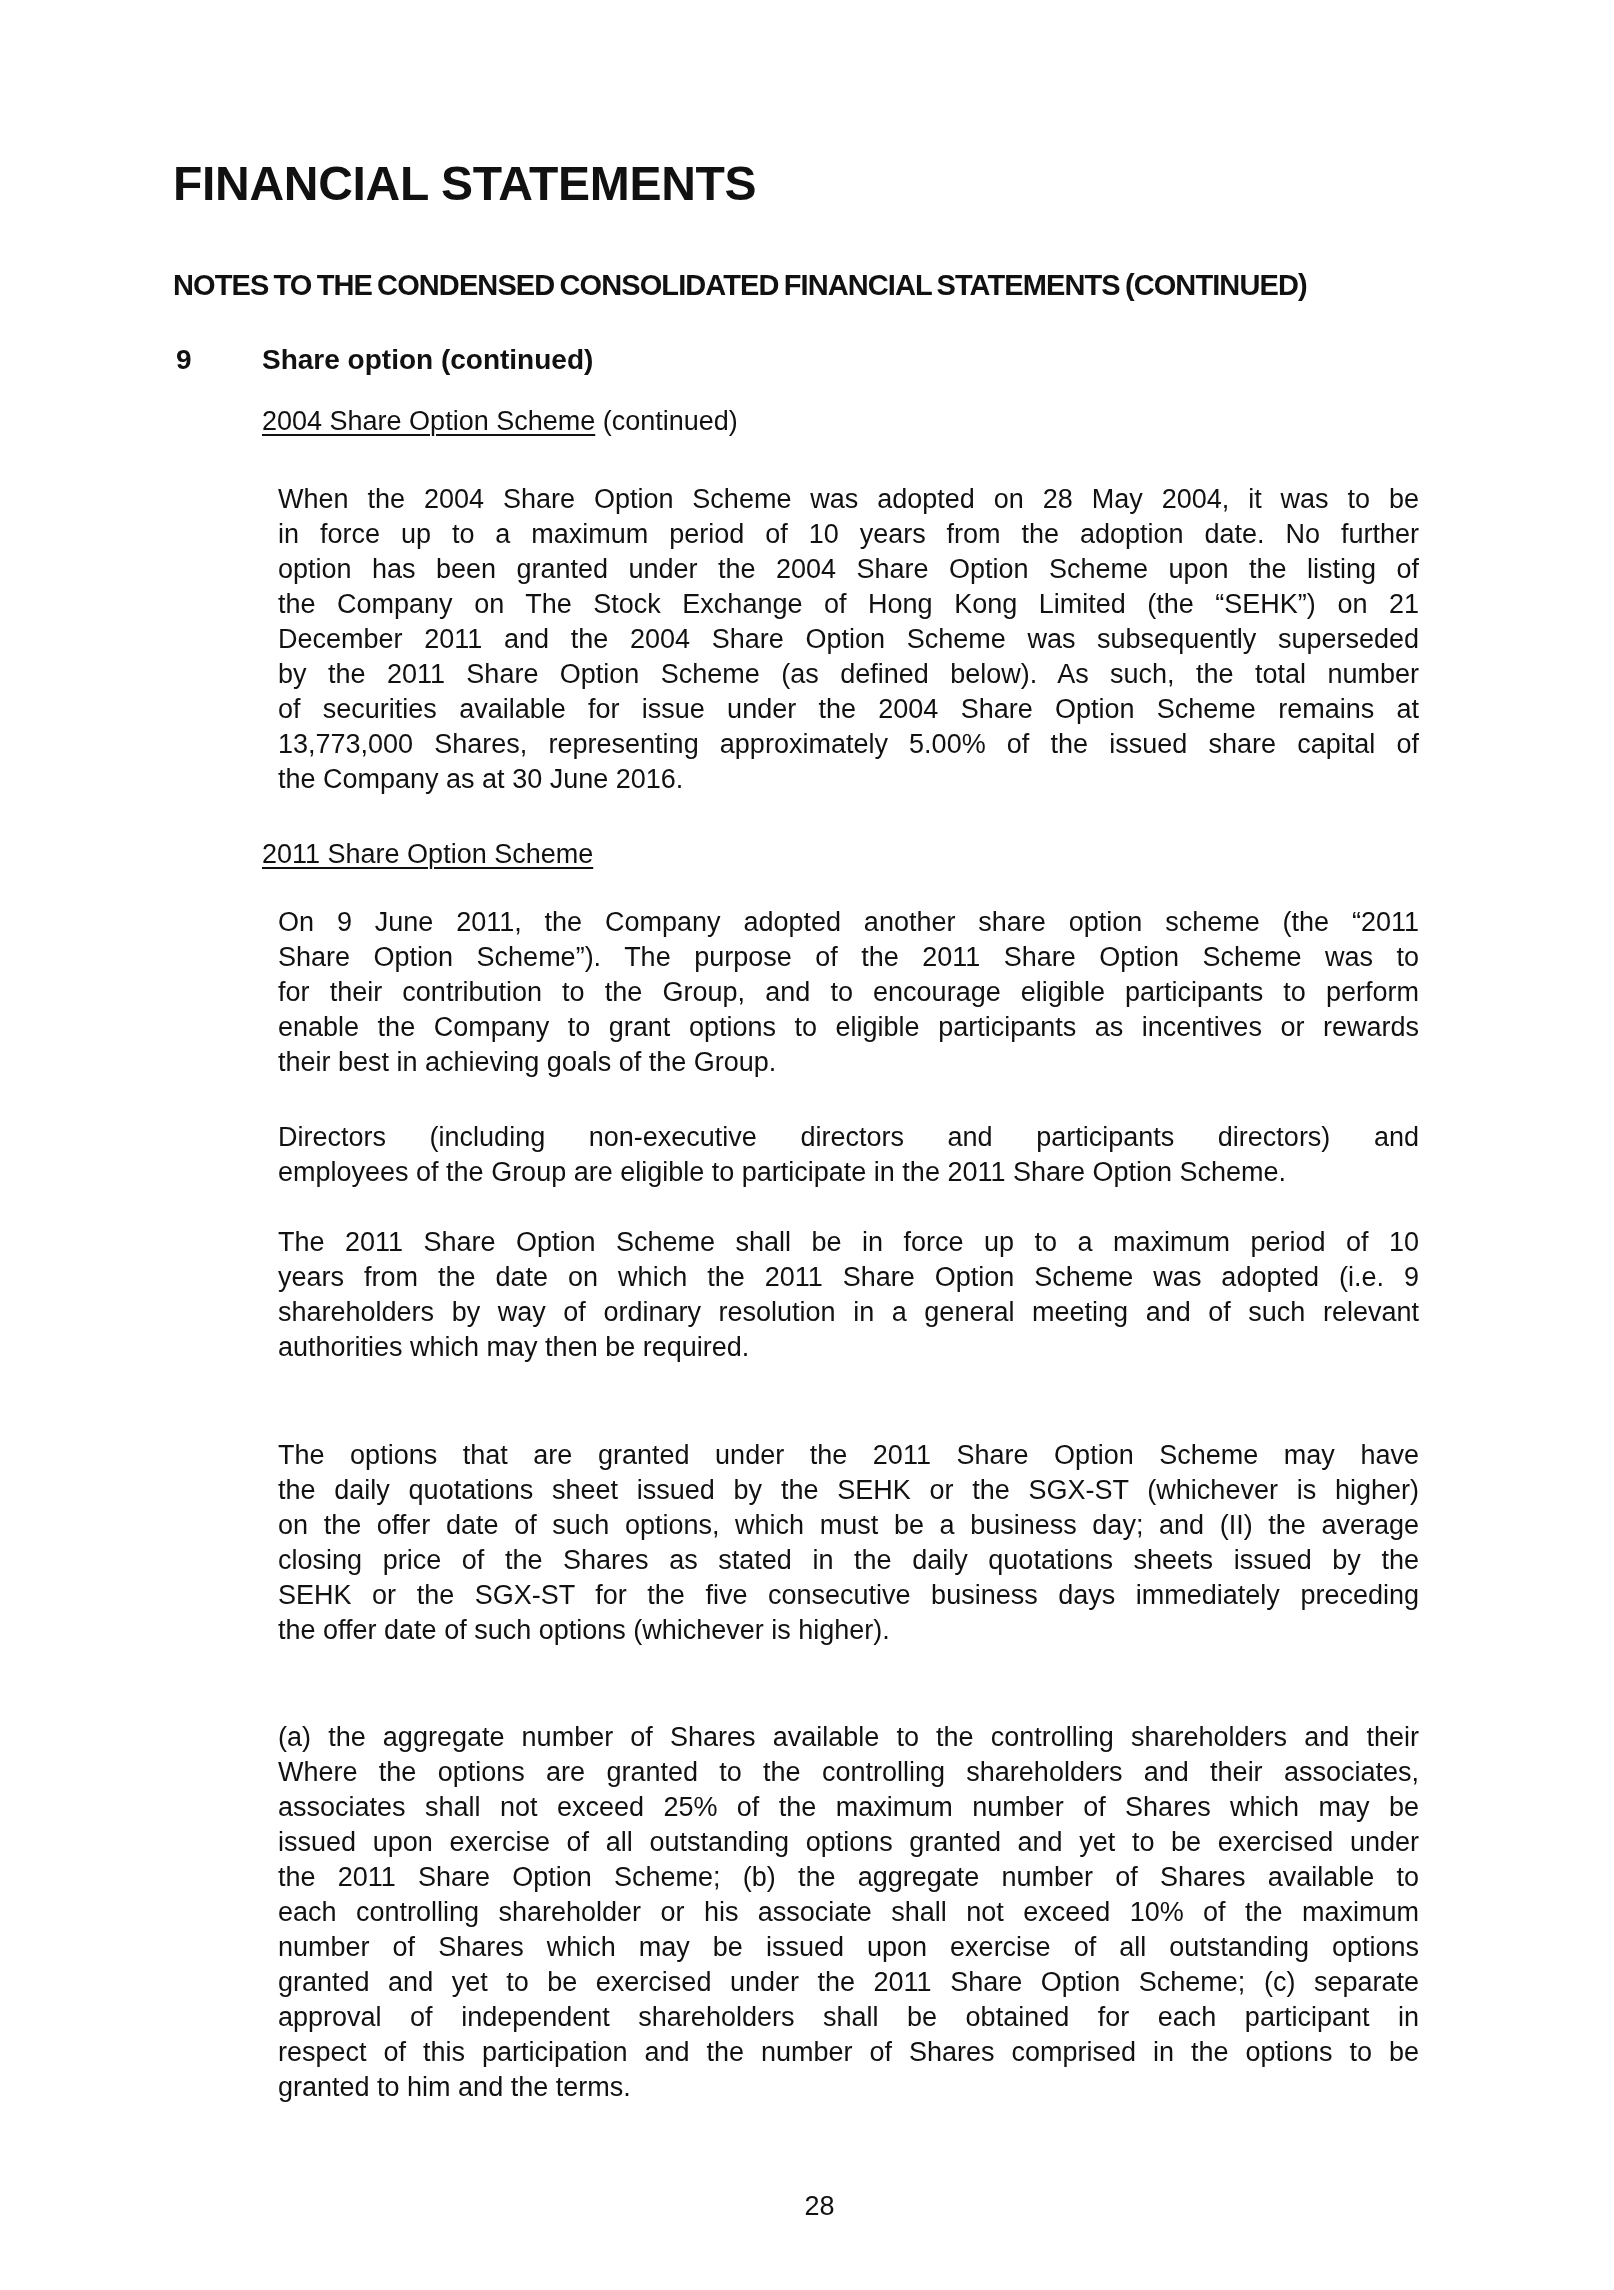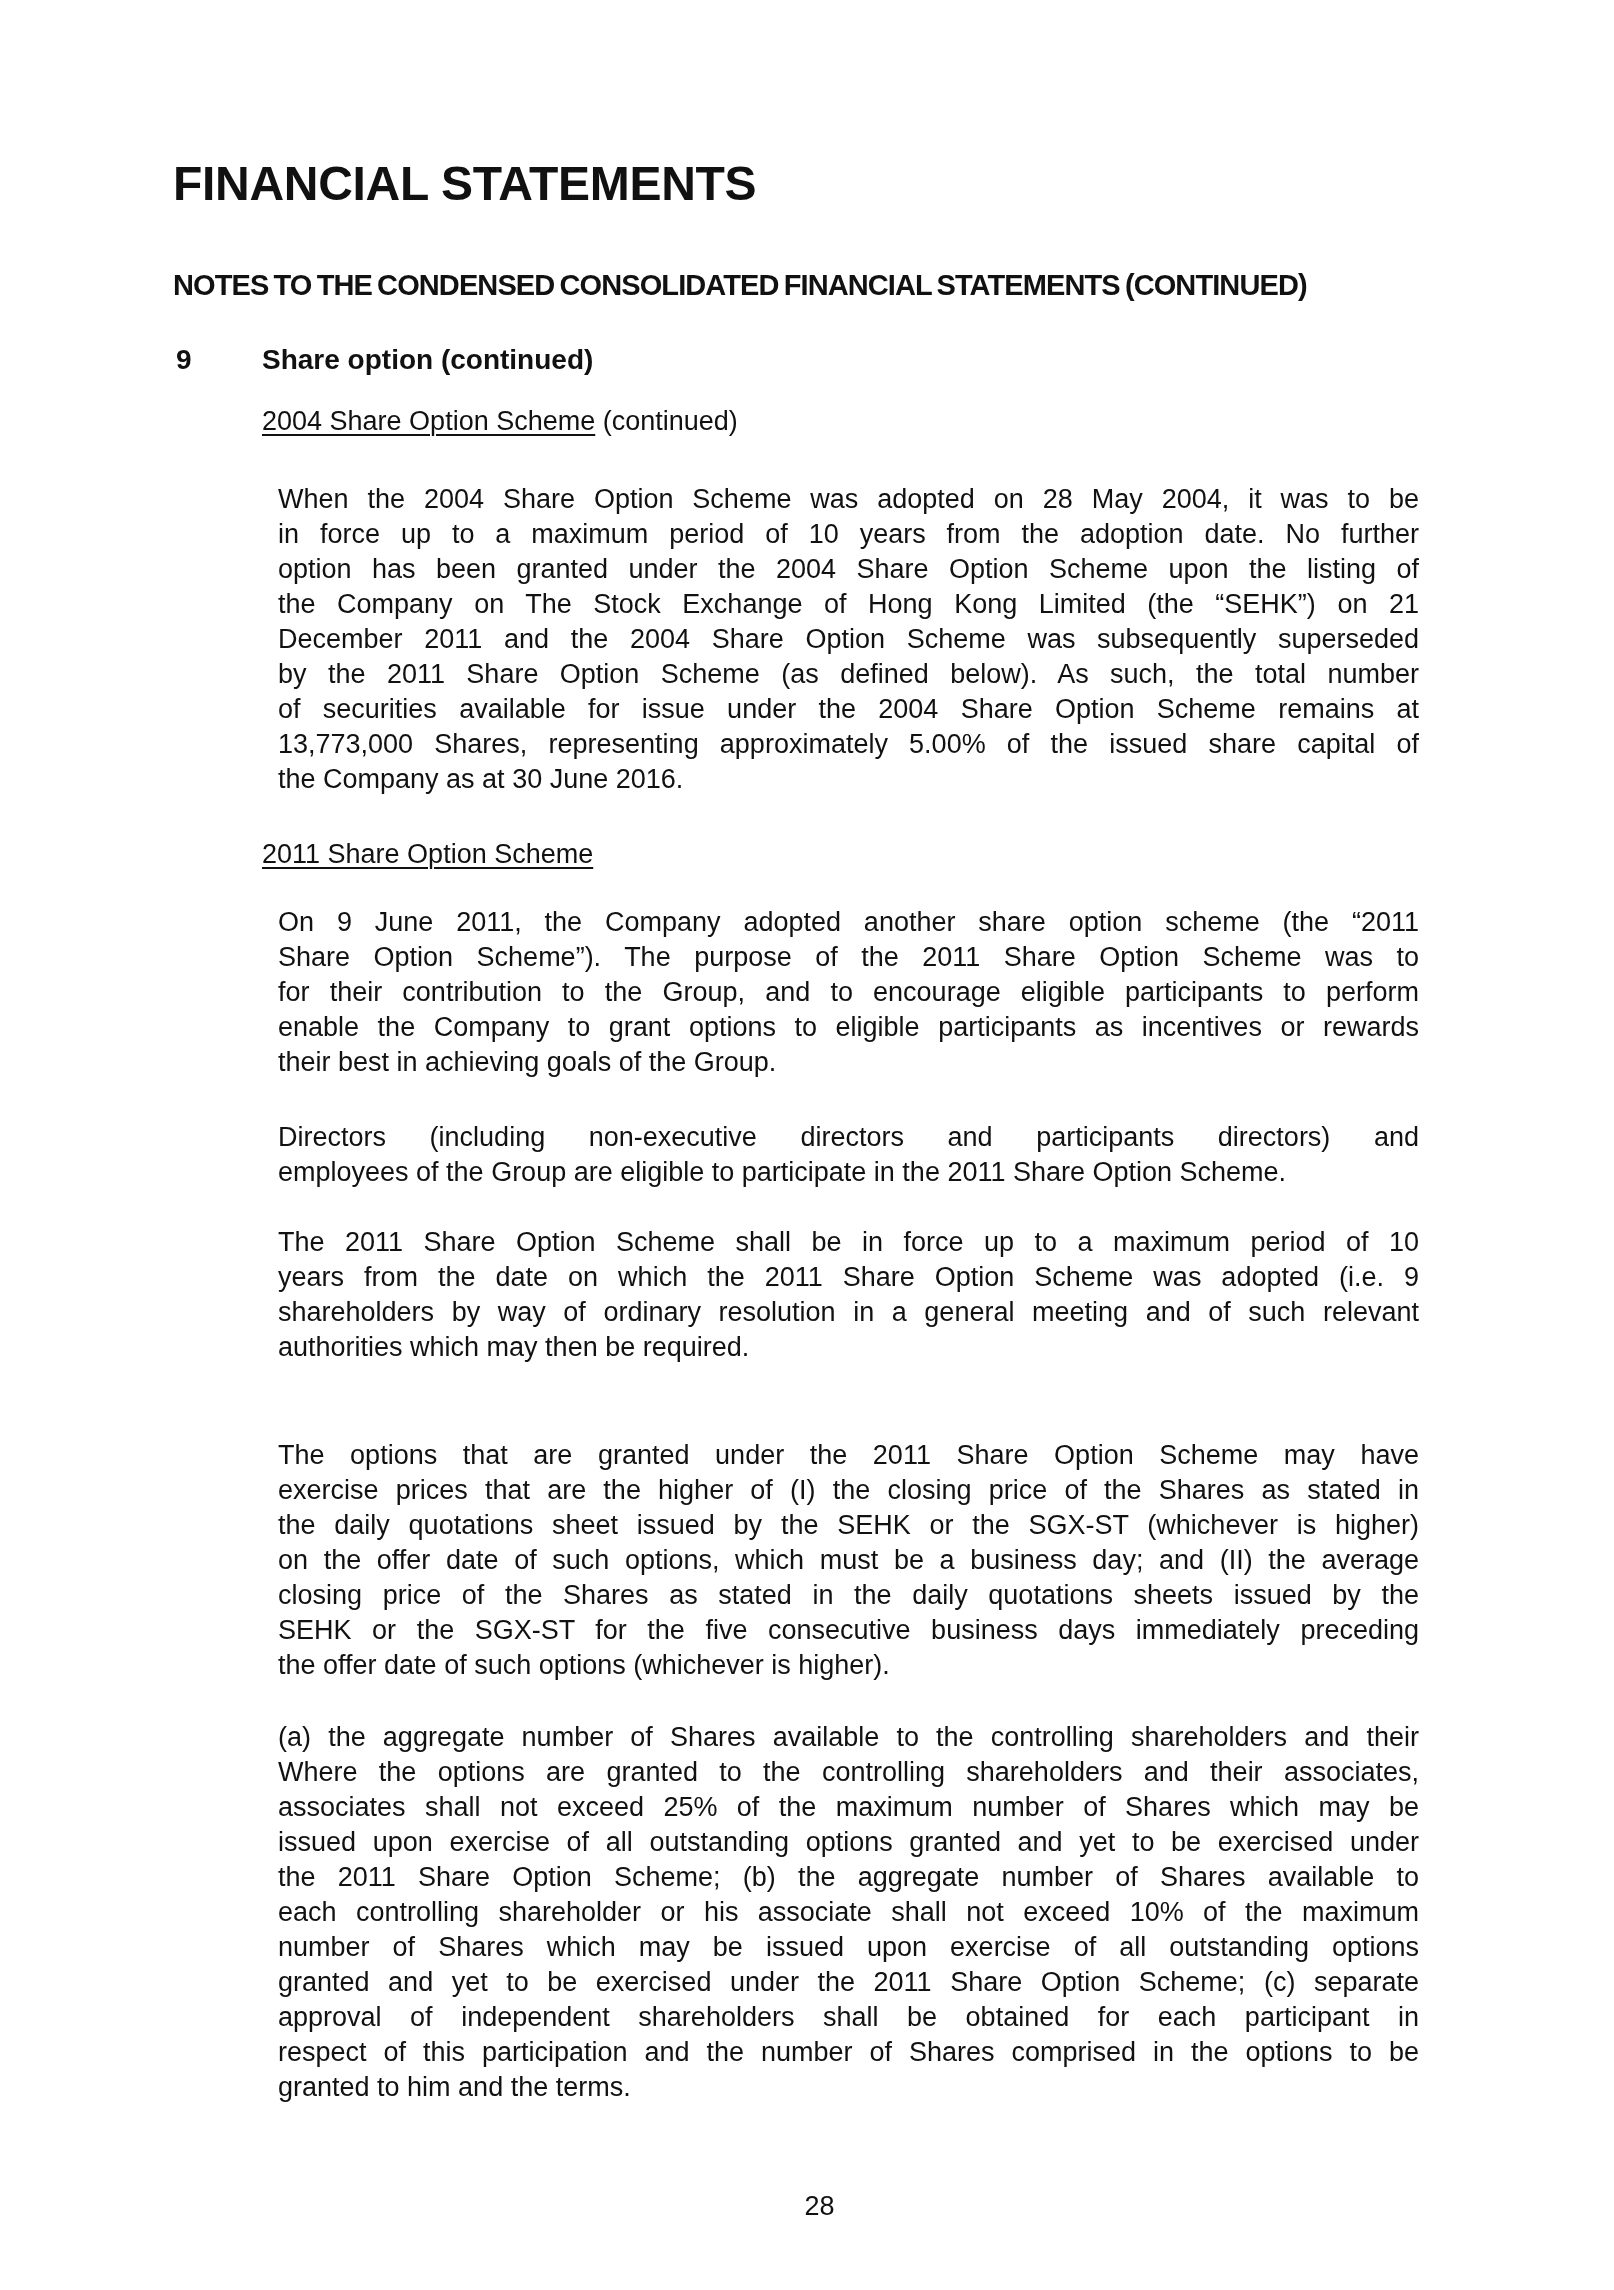"exercise prices that are the" span.line { html: <span>exercise prices that are the higher of (I) the closing price of the Shares as stated in</span> -> none }
